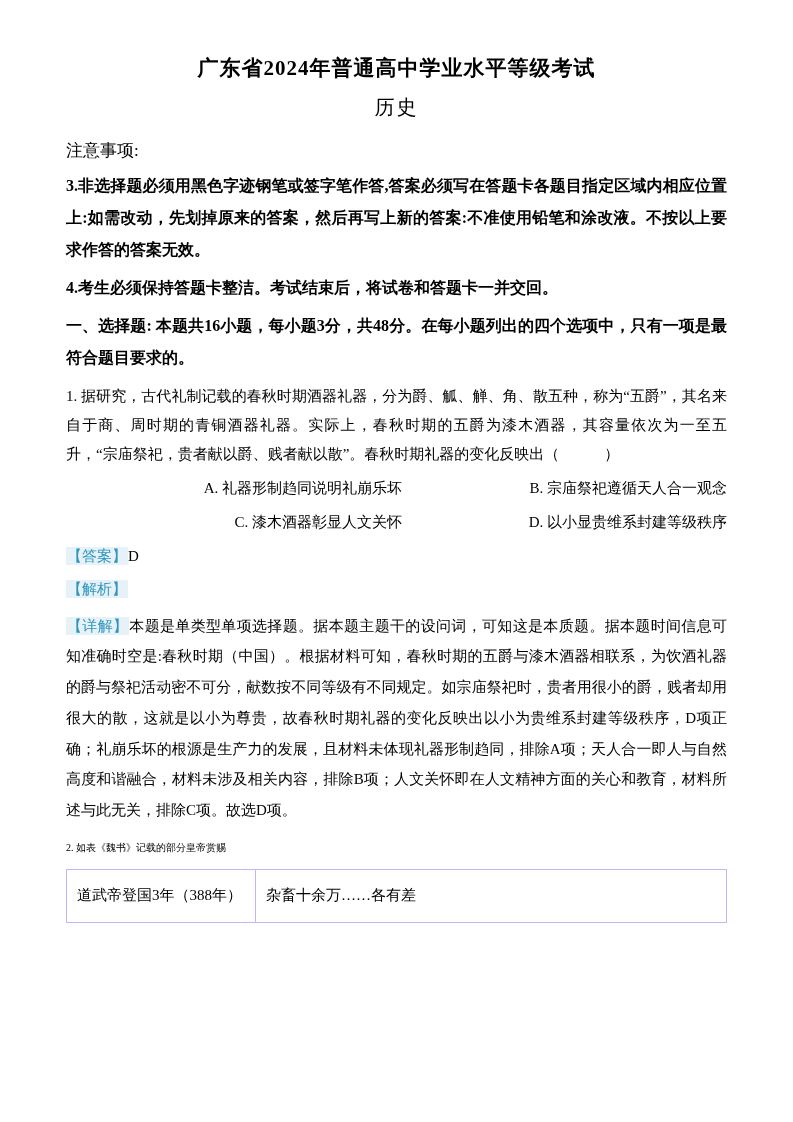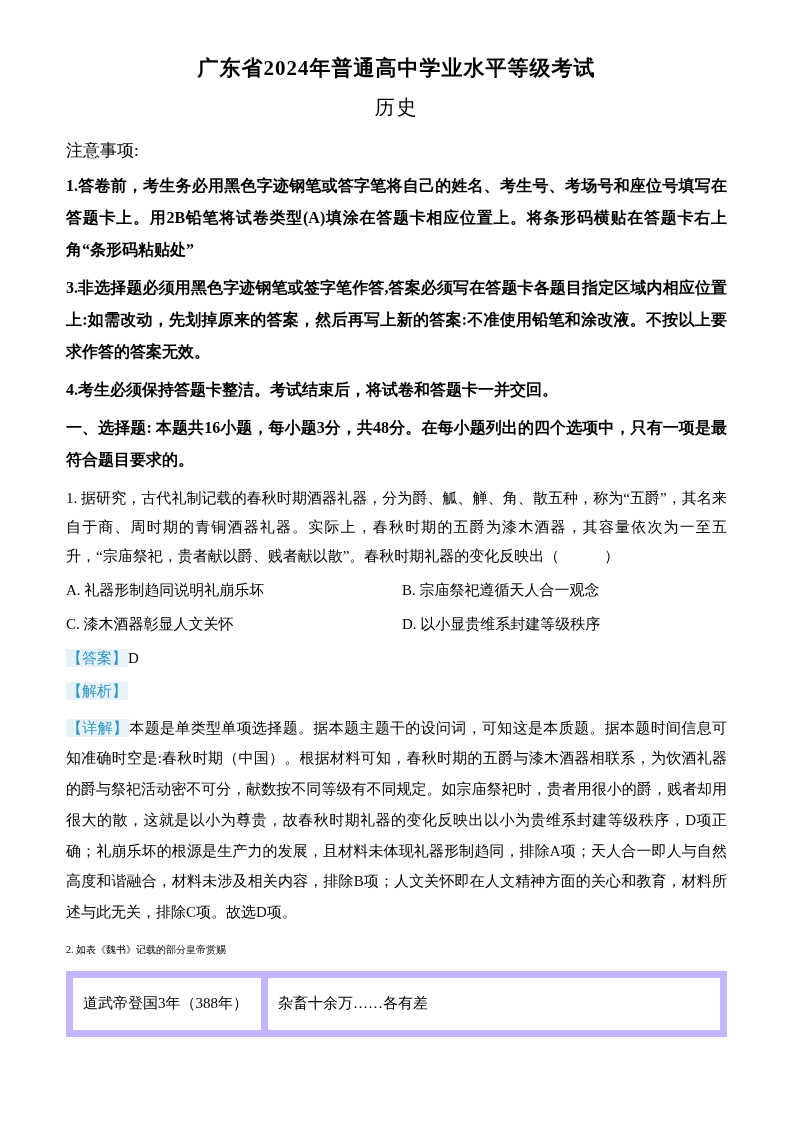"1.答卷前，考生务必用黑色字迹钢笔或答字笔将自己的姓名、考生号、考场号和座位号填" p.notice-item { html: <p>1.答卷前，考生务必用黑色字迹钢笔或答字笔将自己的姓名、考生号、考场号和座位号填写在答题卡上。用2B铅笔将试卷类型(A)填涂在答题卡相应位置上。将条形码横贴在答题卡右上角“条形码粘贴处”</p> -> none }
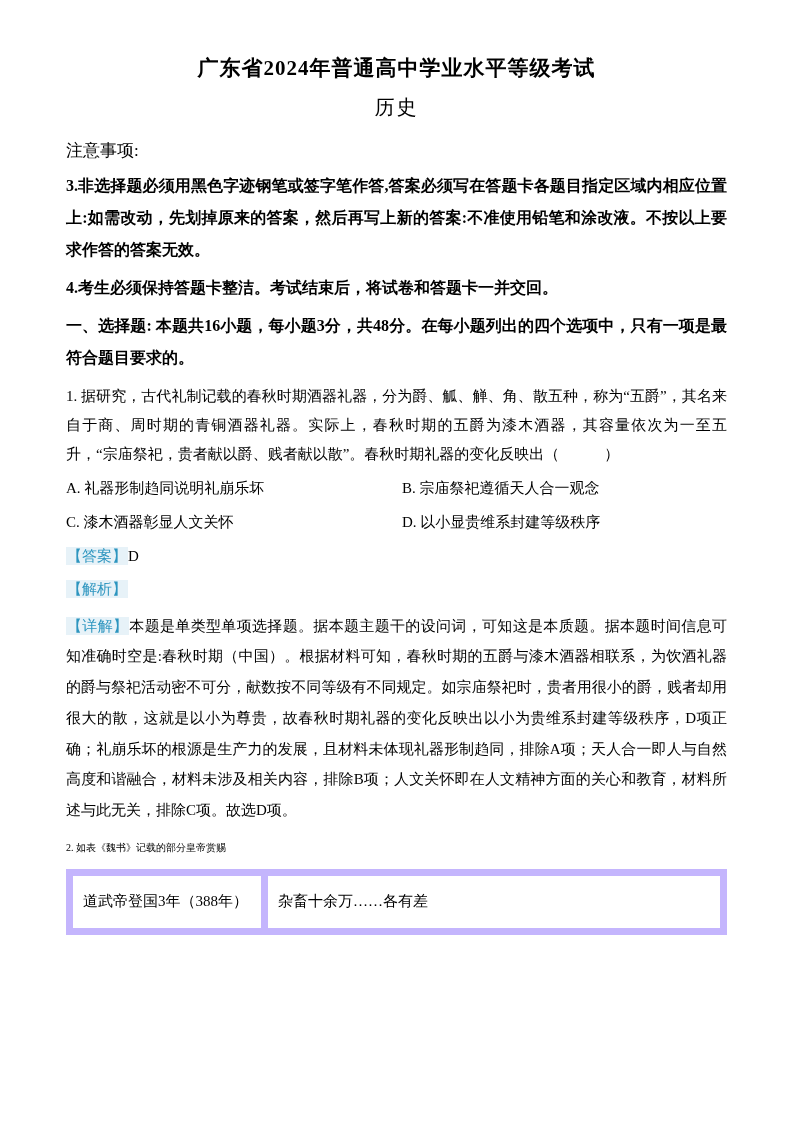"A. 礼器形制趋同说明礼崩乐坏" .options { text-align: none -> right }
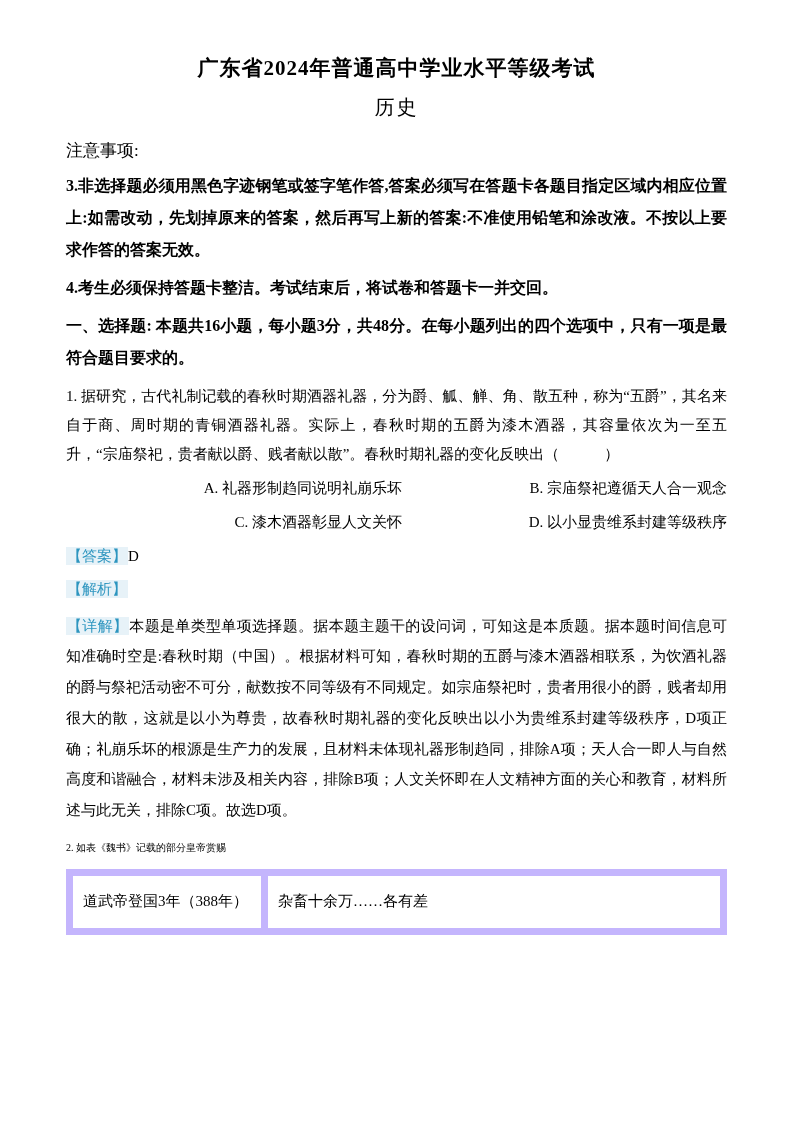"道武帝登国3年（388年）" table.reward-table td { border: 7px solid #c4b5fd -> 1px solid #c4b5fd }
